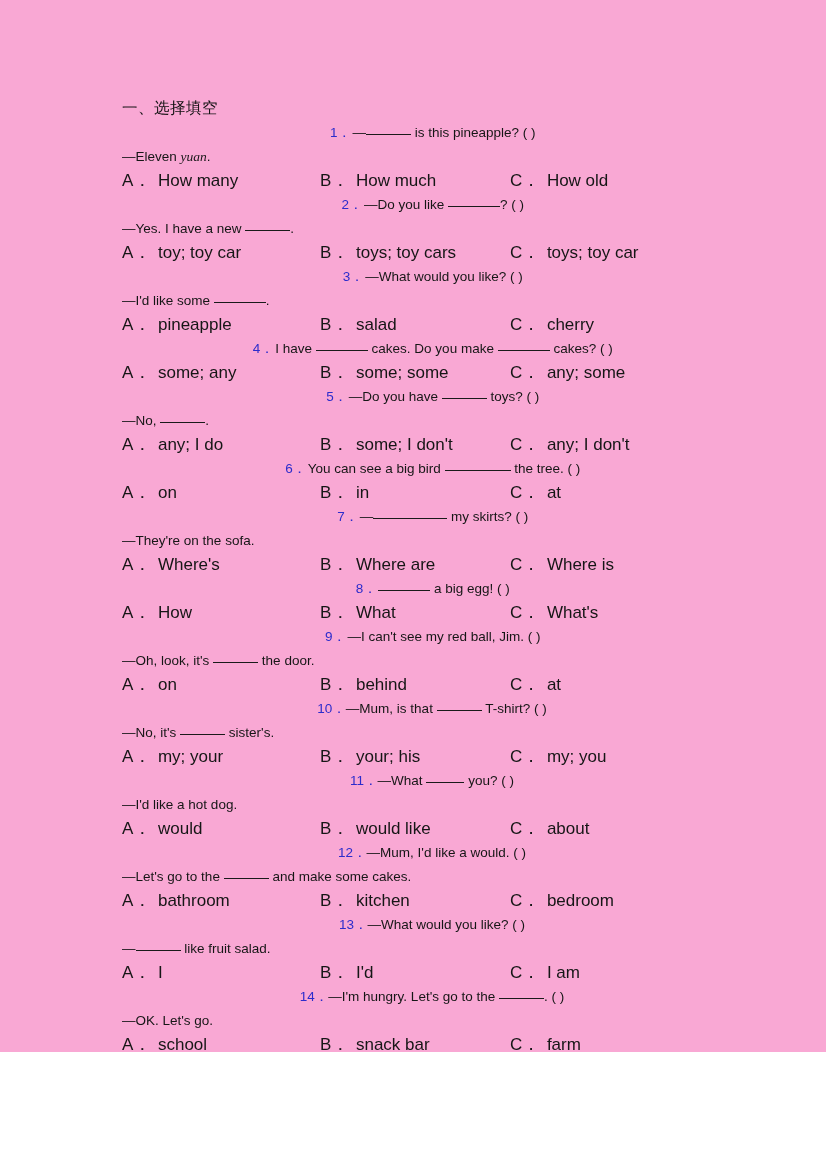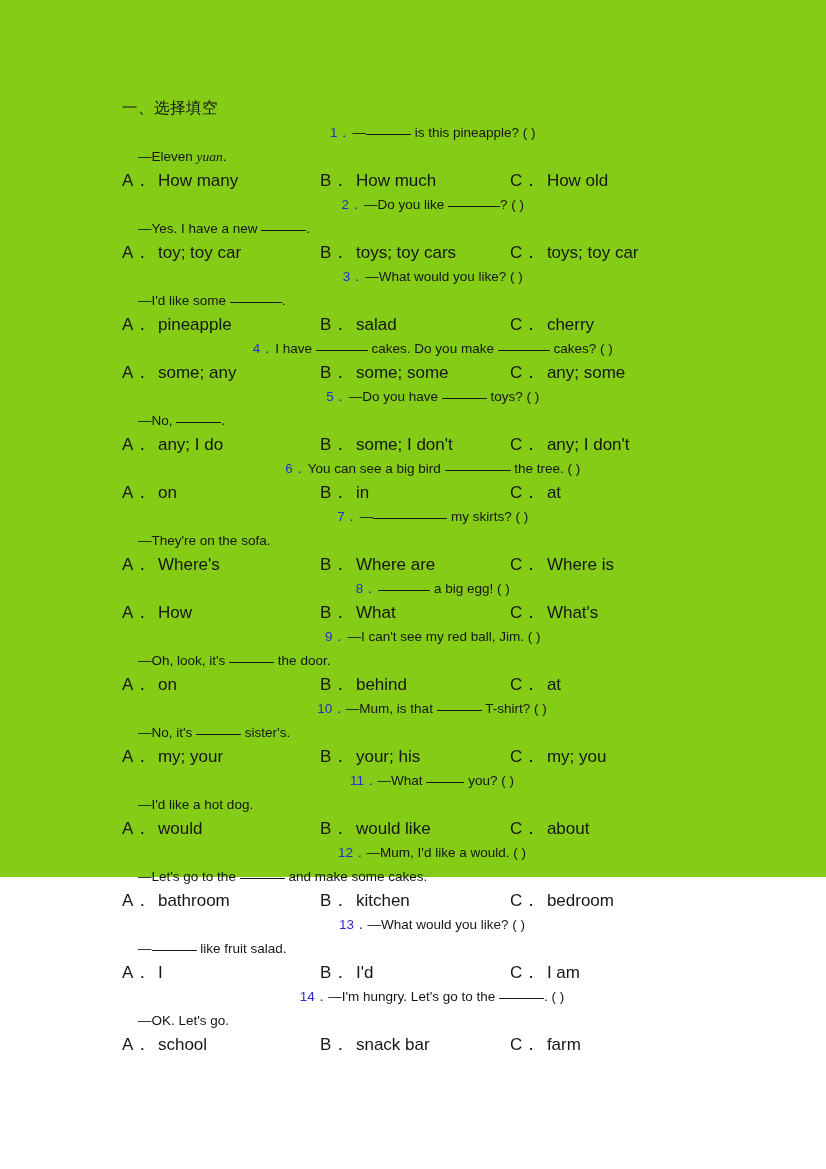"一、选择填空" .page { background: #84cc16 -> #f9a8d4; height: 877px -> 1052px }
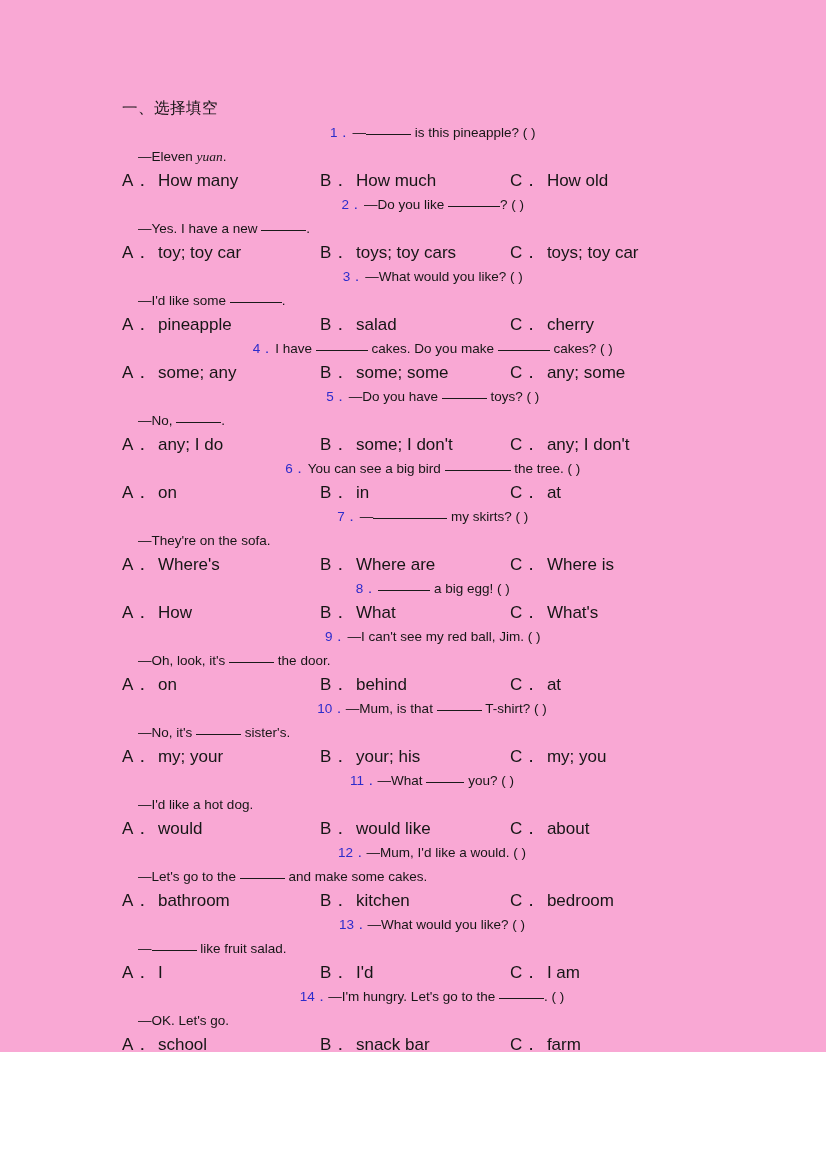"—Eleven yuan." .dialog { margin-left: 16px -> none }
